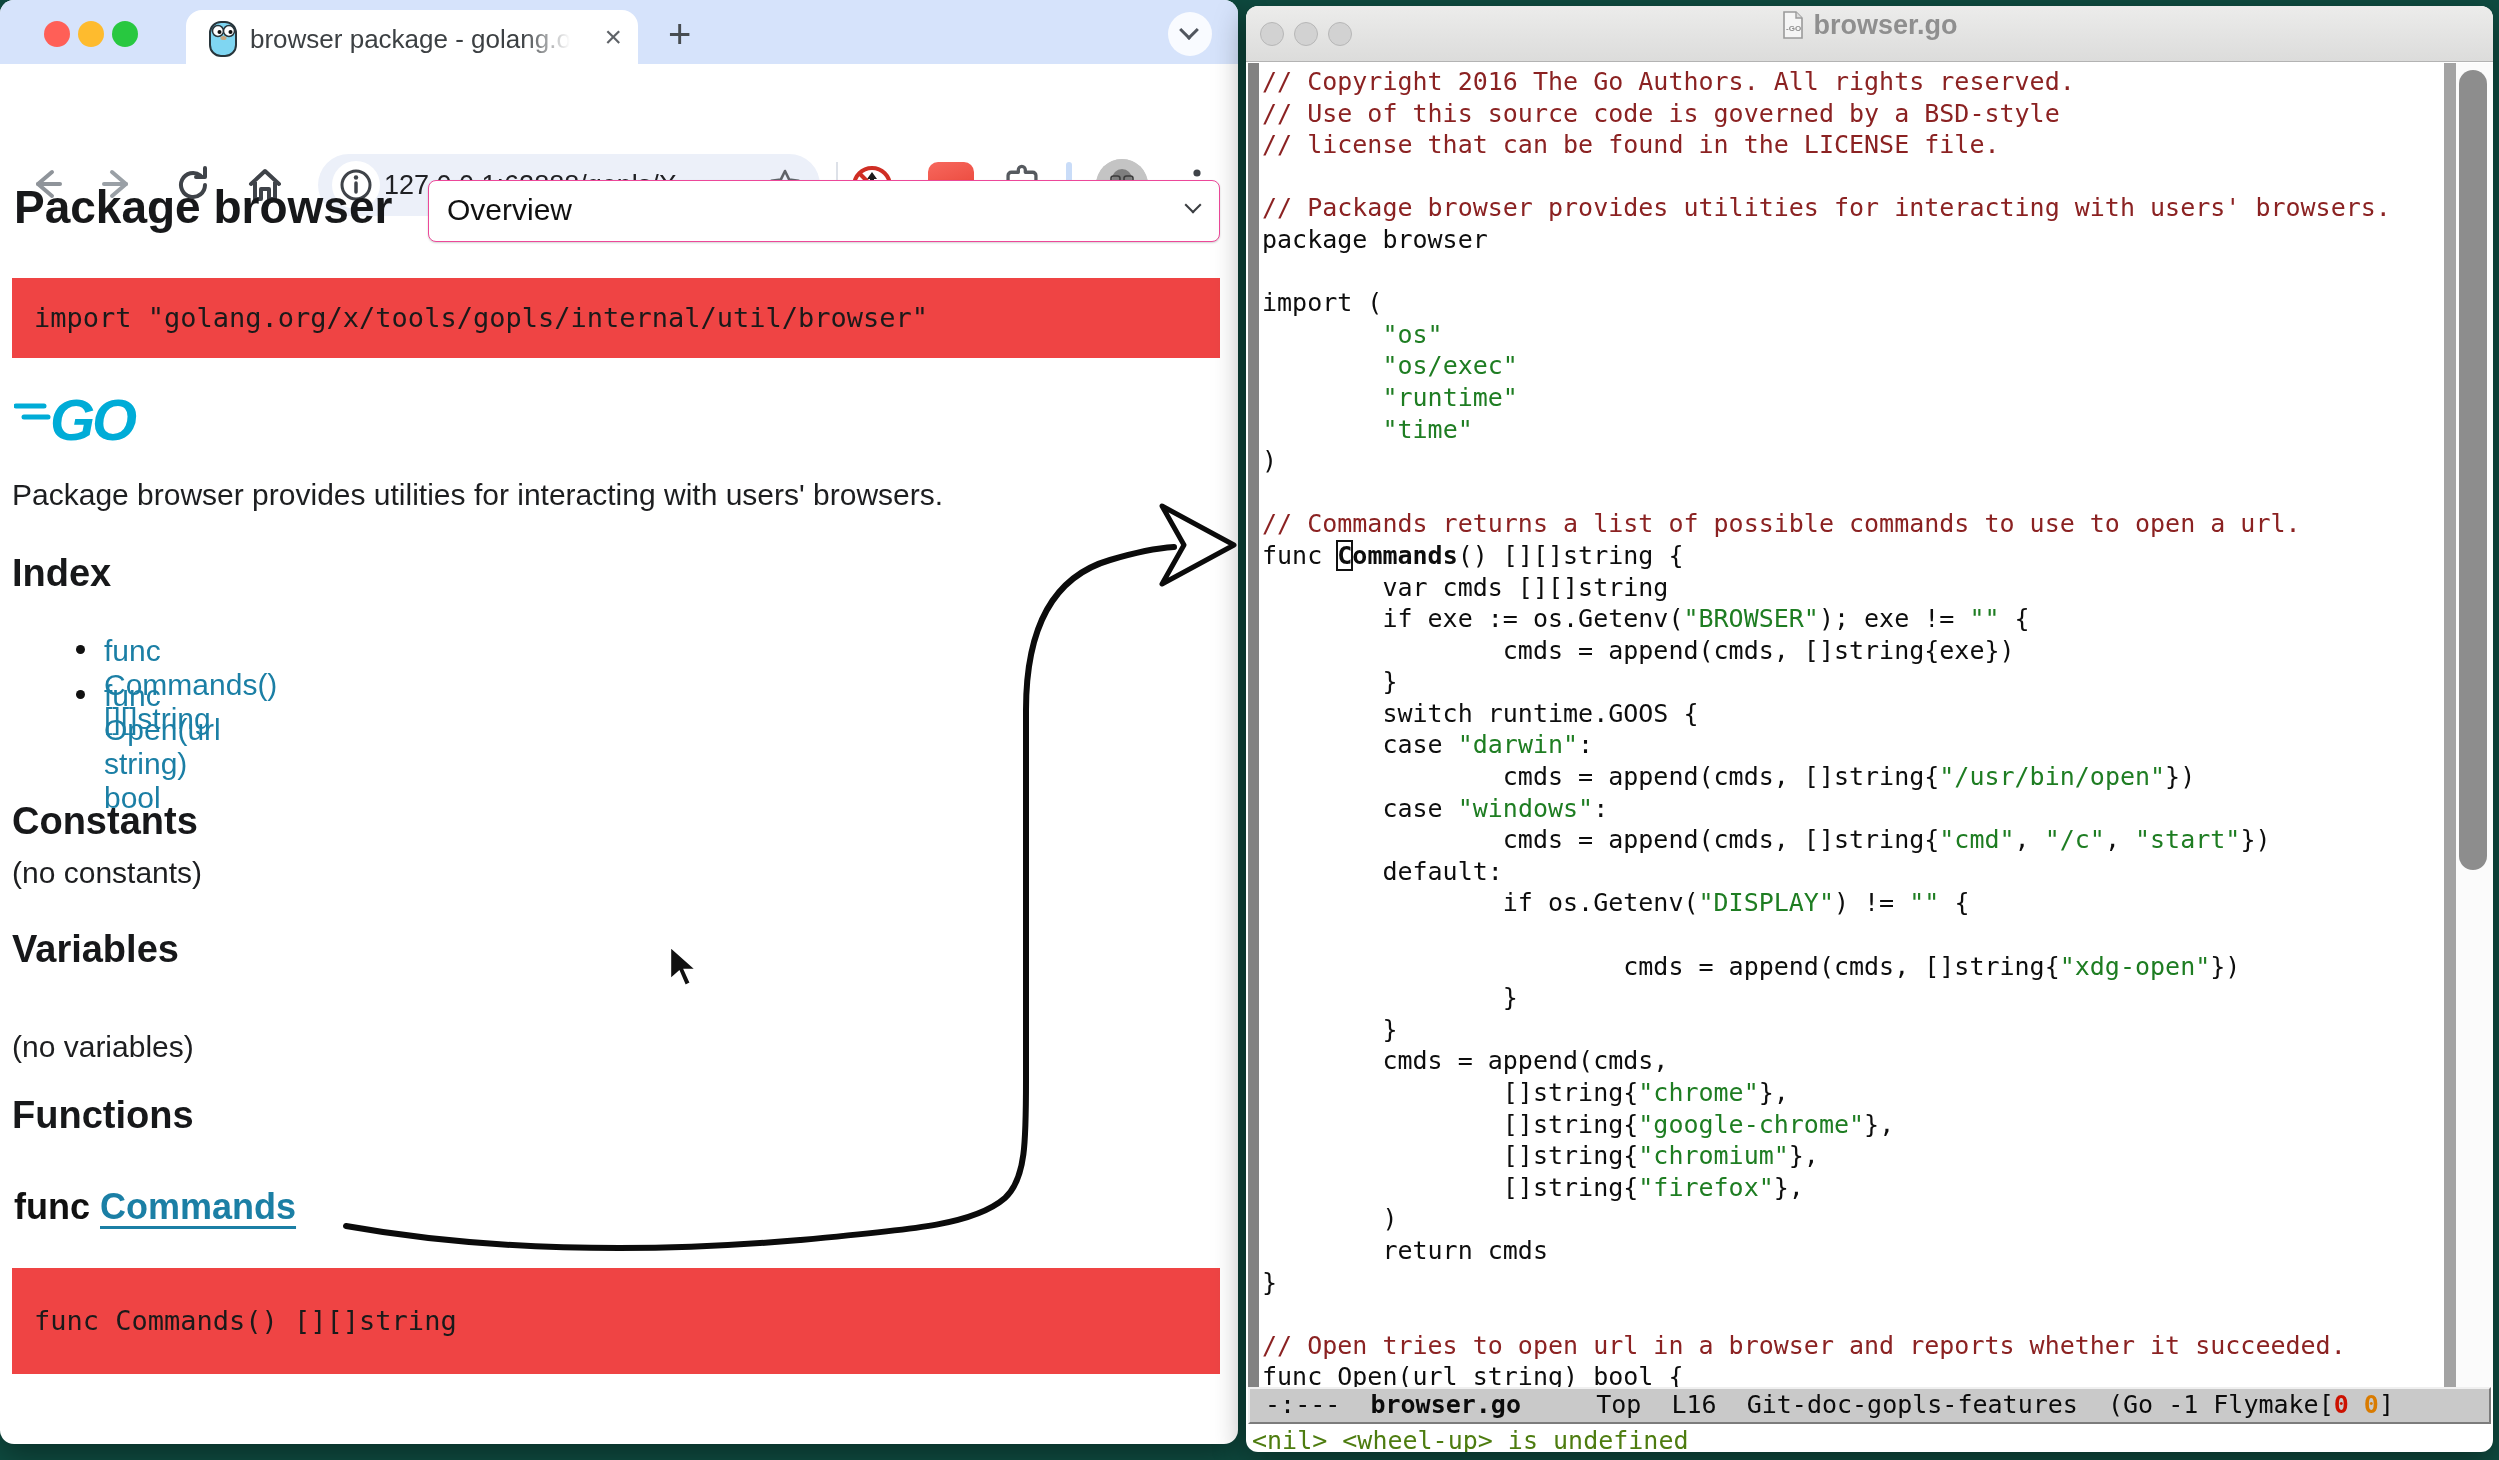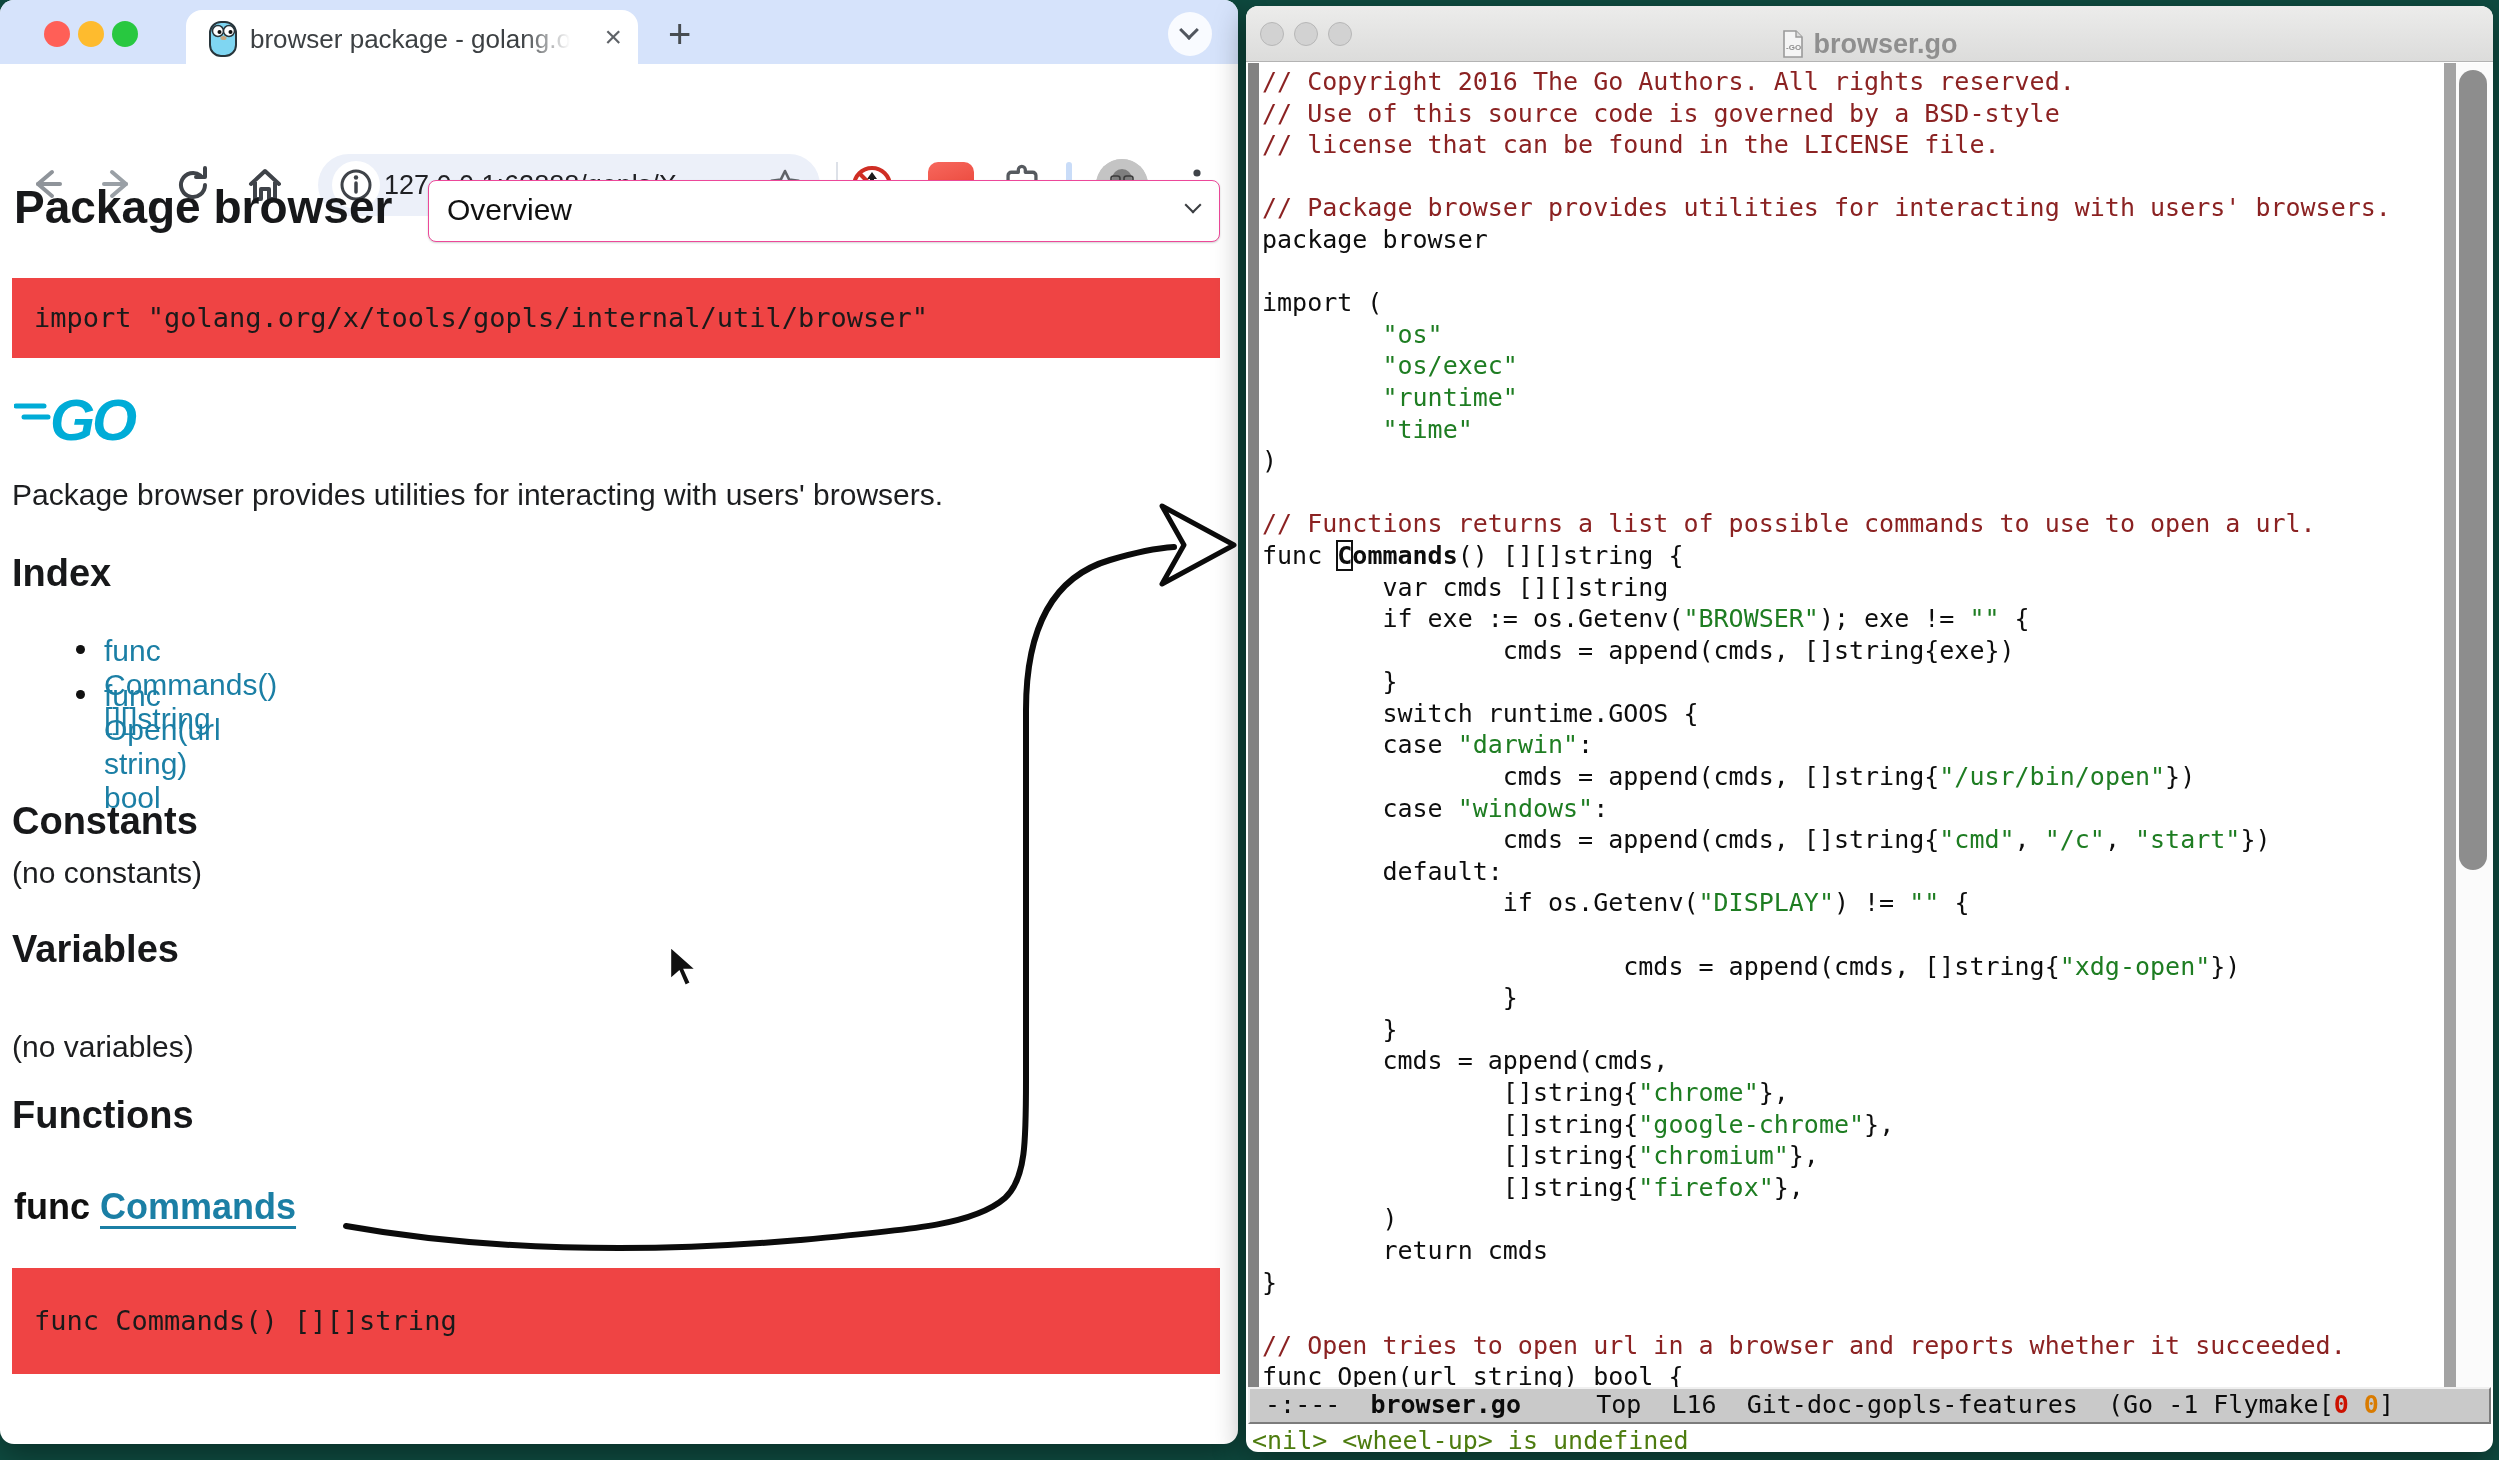"-GO" #ed-title { top: 23px -> 4px }
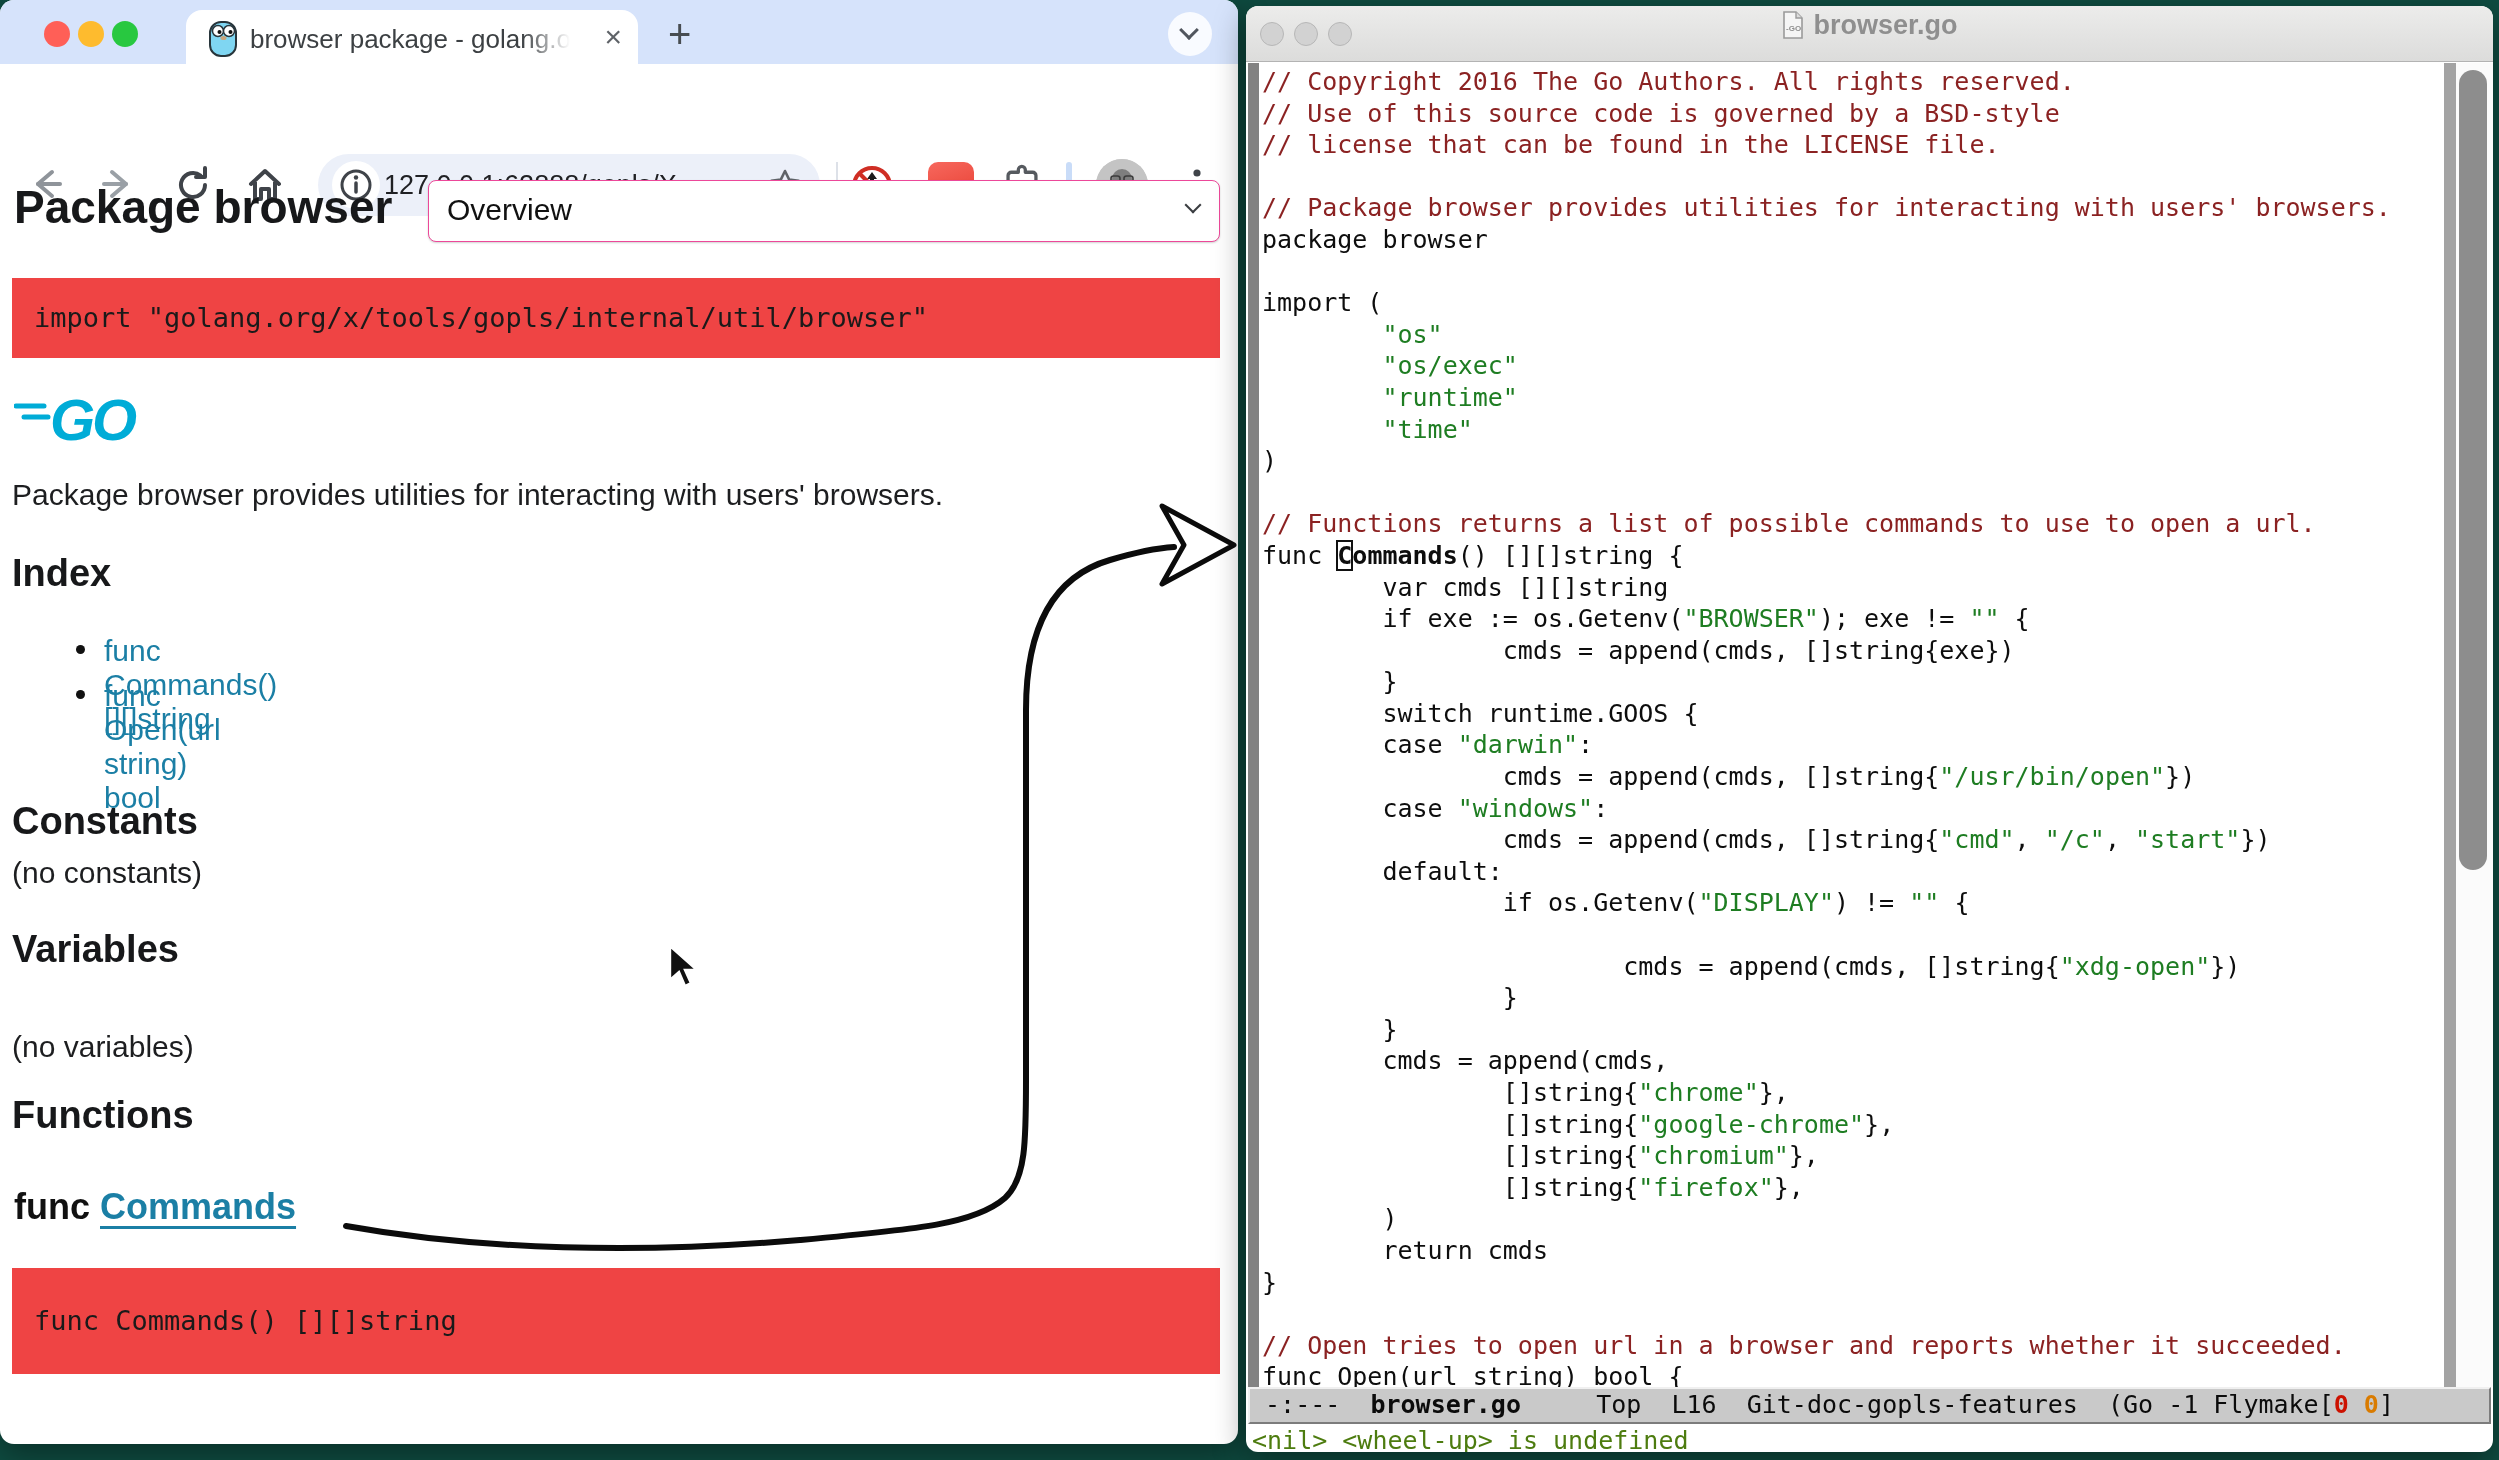"// Functions returns a list" span.cm-c { text: Functions -> Commands }
